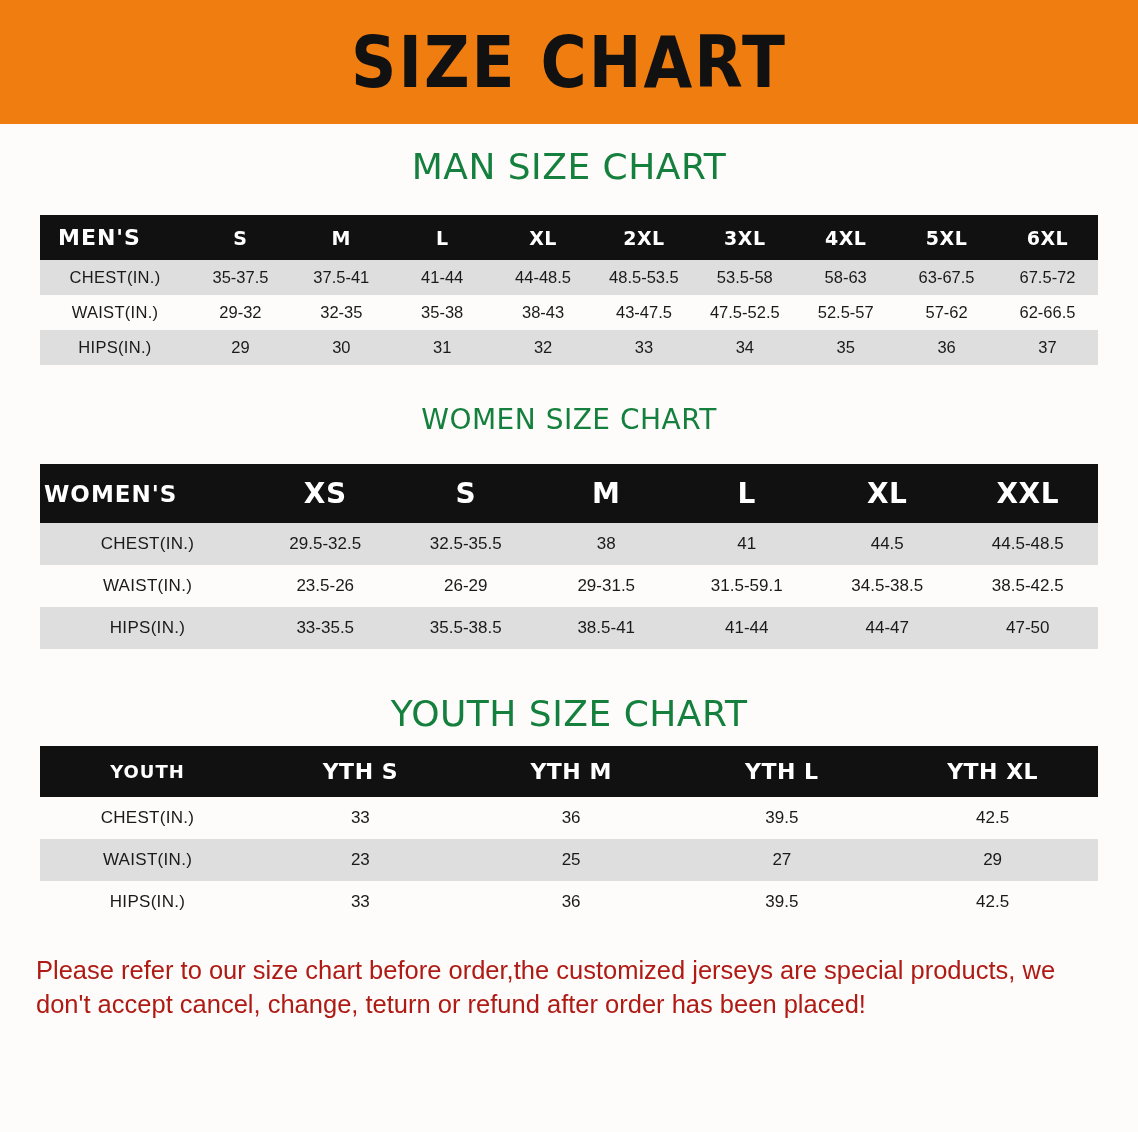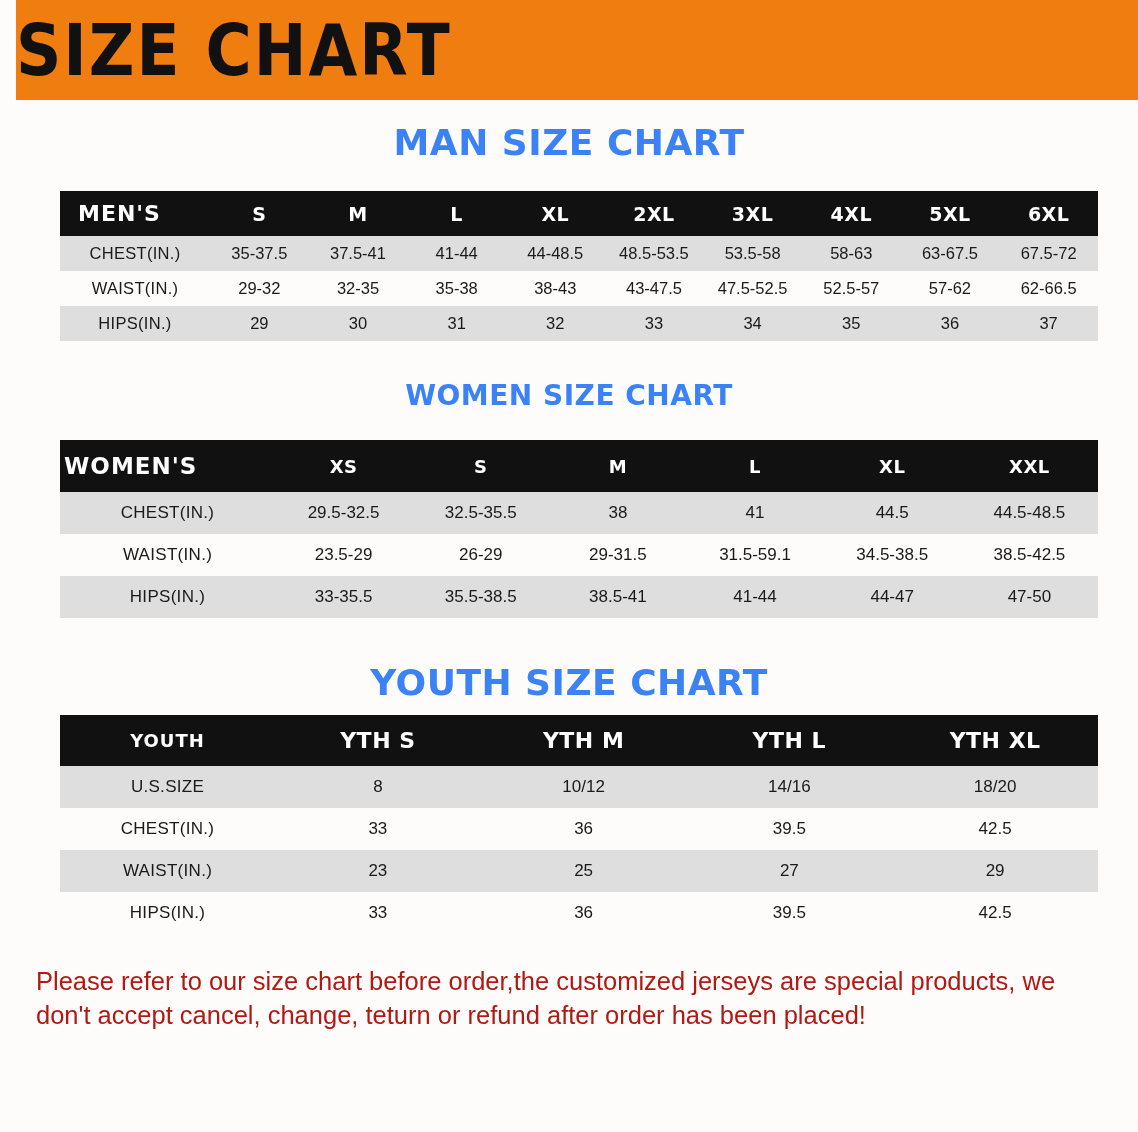"SIZE CHART" .banner { height: 100px -> 124px; justify-content: flex-start -> center; margin-left: 16px -> none }
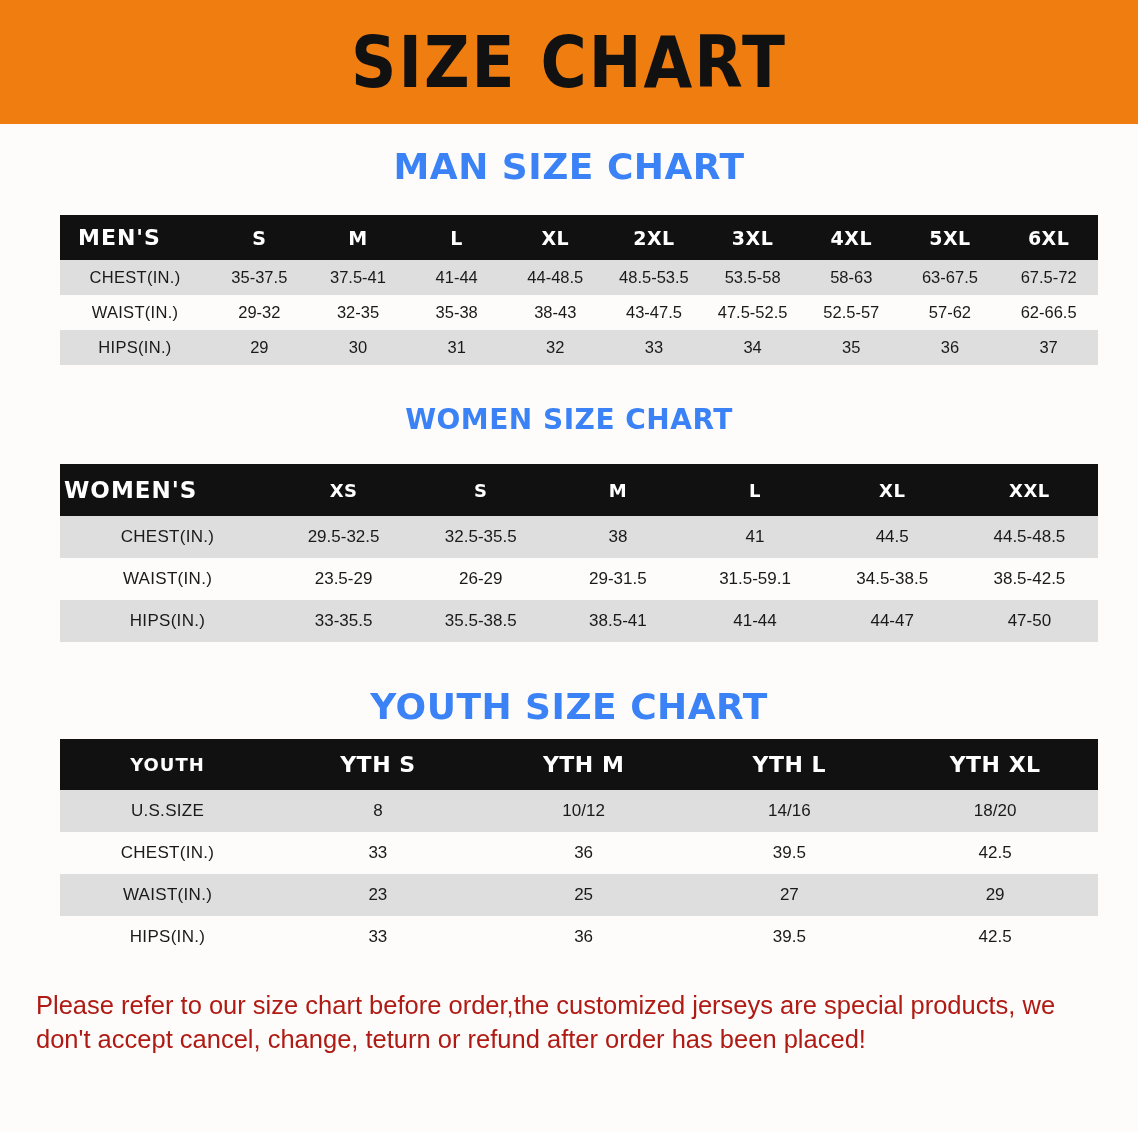"MAN SIZE CHART" .section-title { color: #3b82f6 -> #15803d; font-weight: bold -> normal }
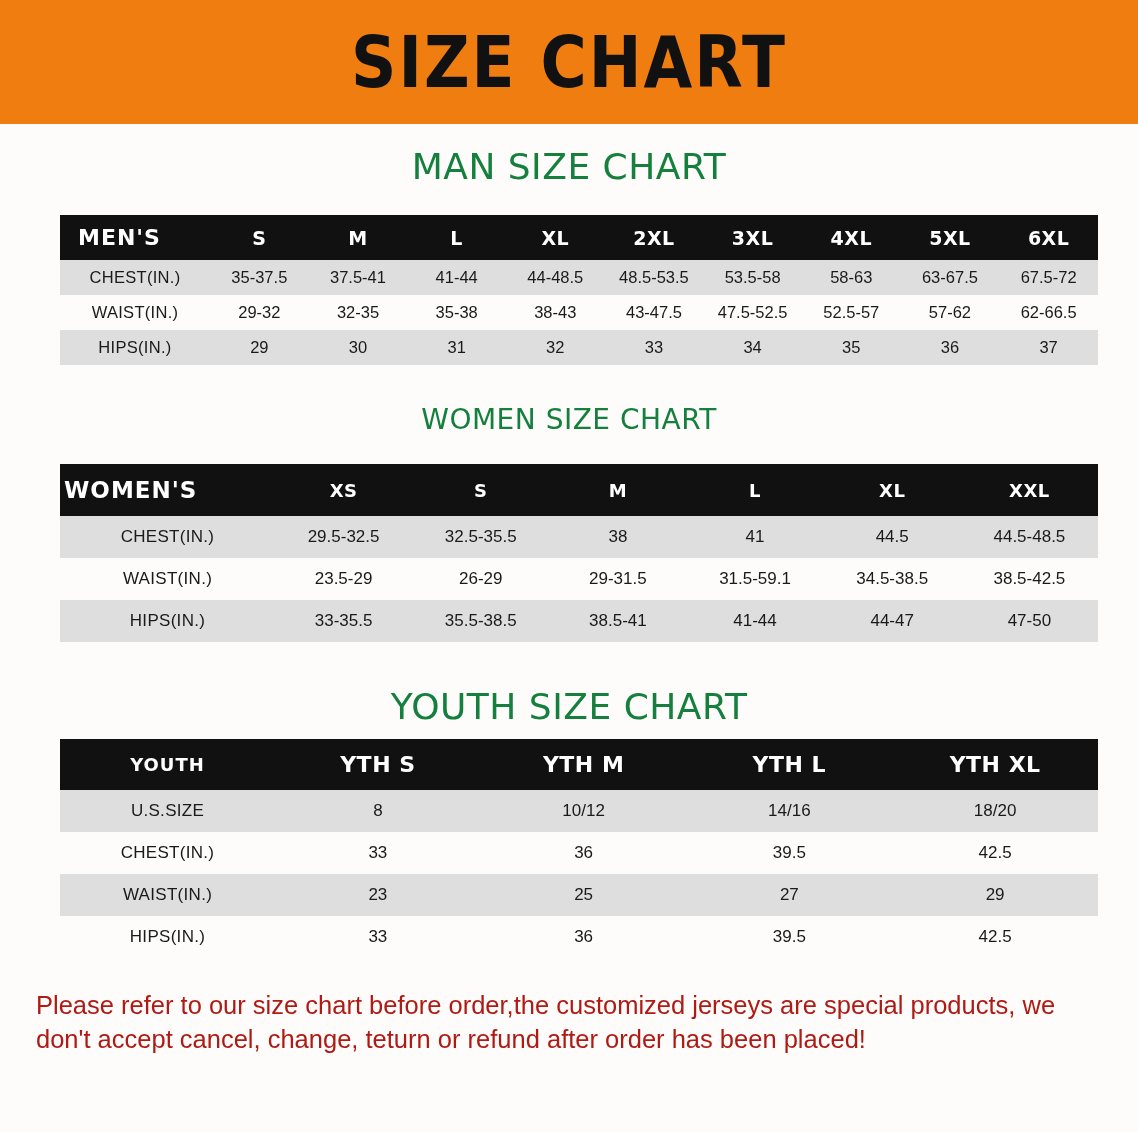"MEN'S" .table-wrap { margin-left: 20px -> none }
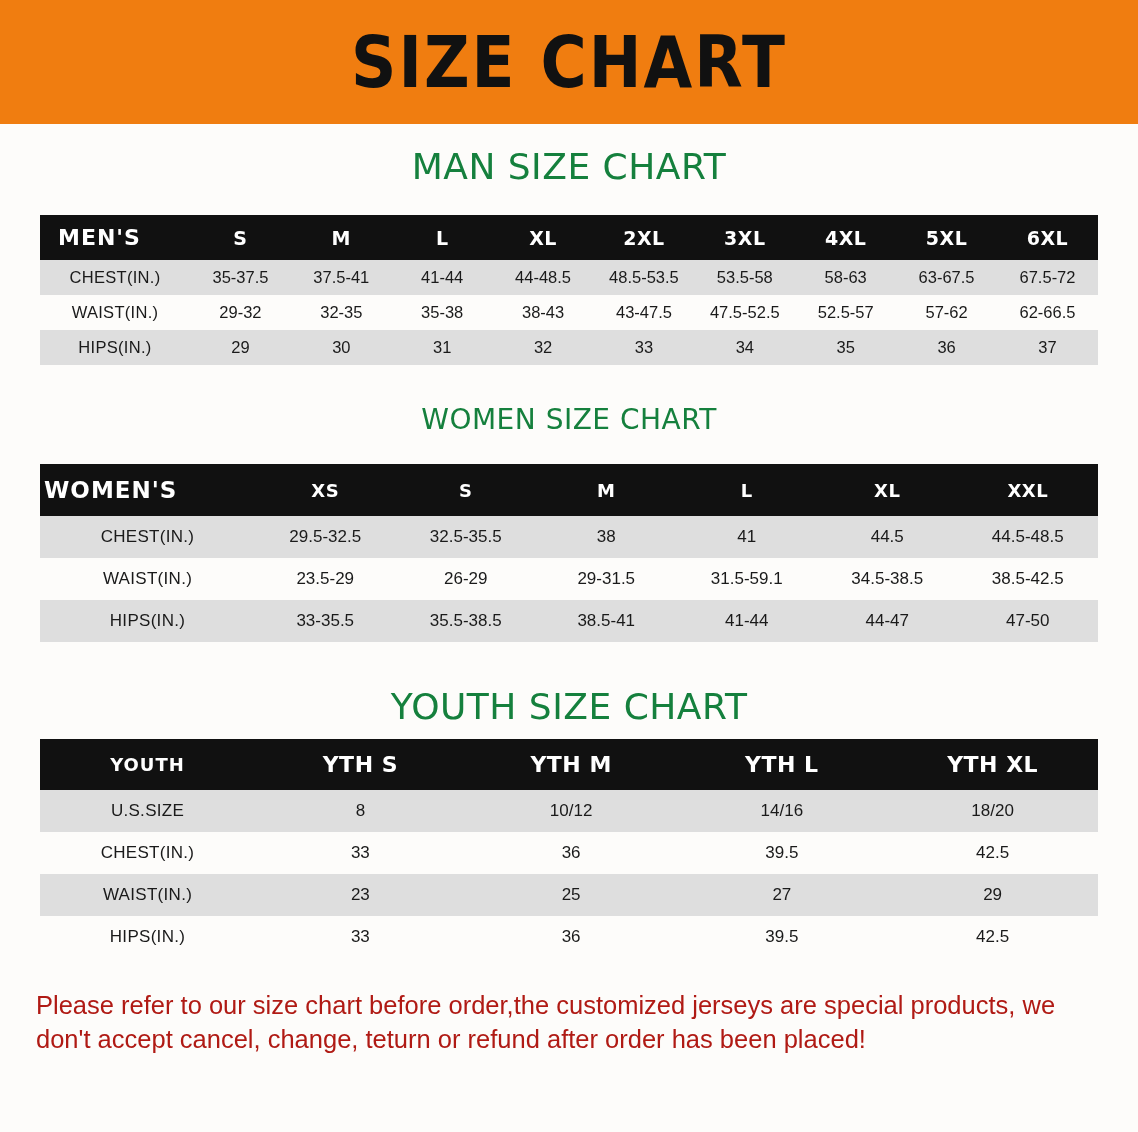"XS" .women-table thead th { font-size: 18px -> 28px }
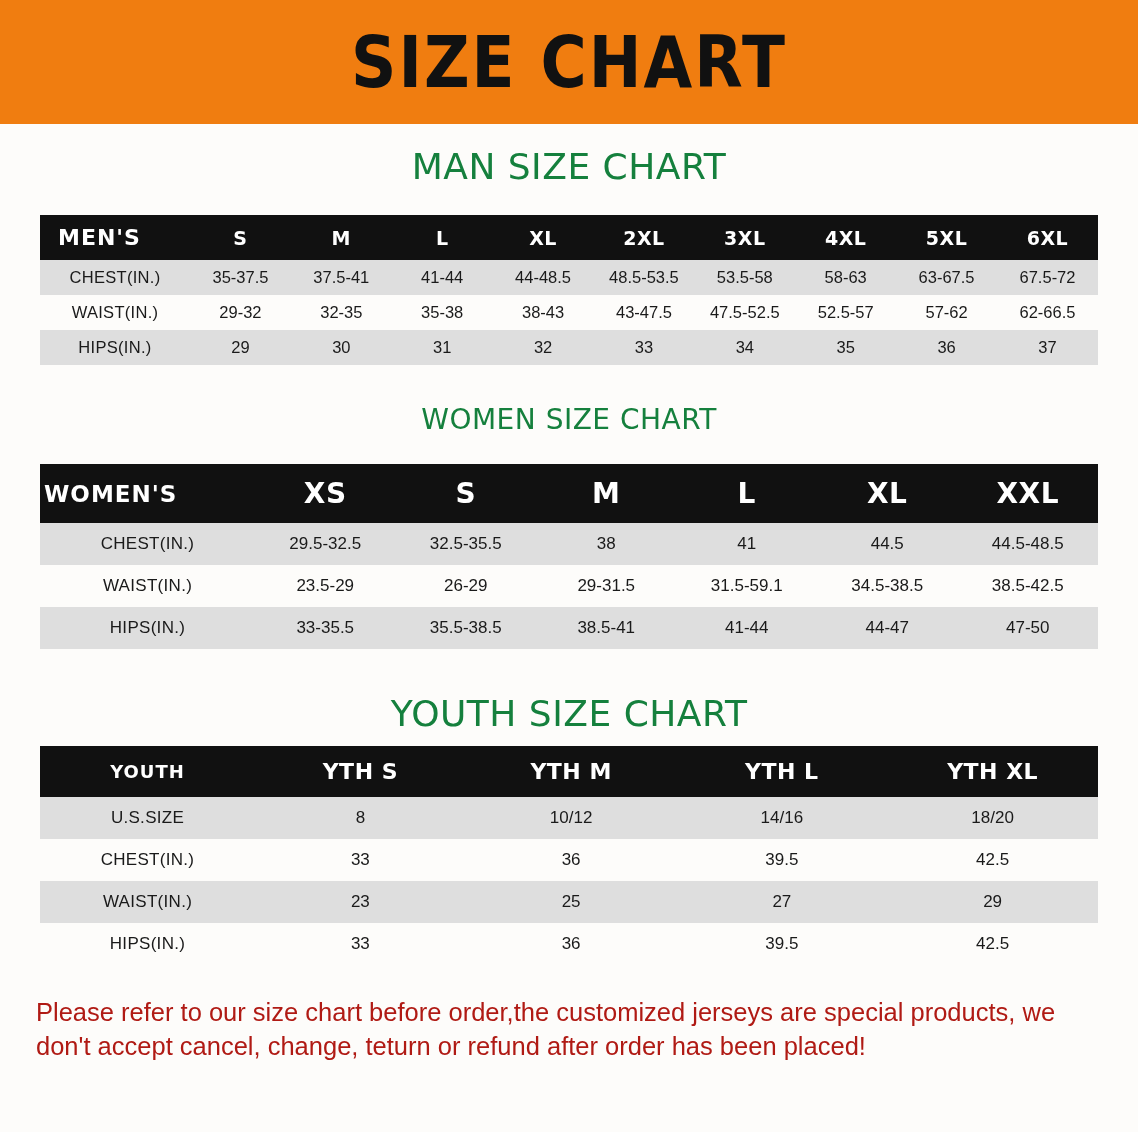"23.5-29" td { text: 23.5-29 -> 23.5-26 }
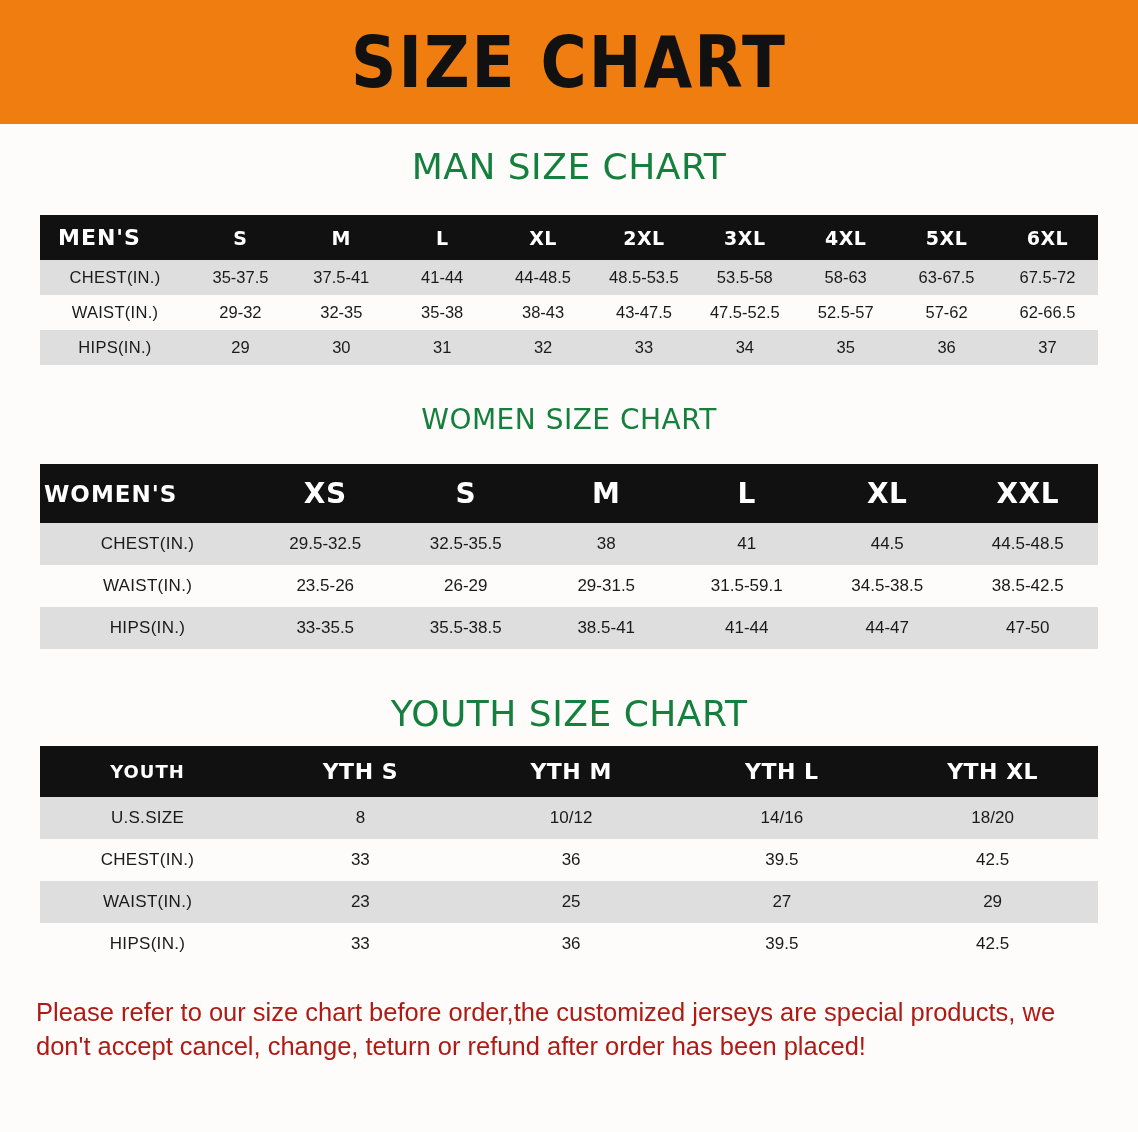"U.S.SIZE" tr.shade { html: <tr> <td>U.S.SIZE</td> <td>8</td> <td>10/12</td> <td>14/16</td> <td>18/20</td> </tr> -> none }
